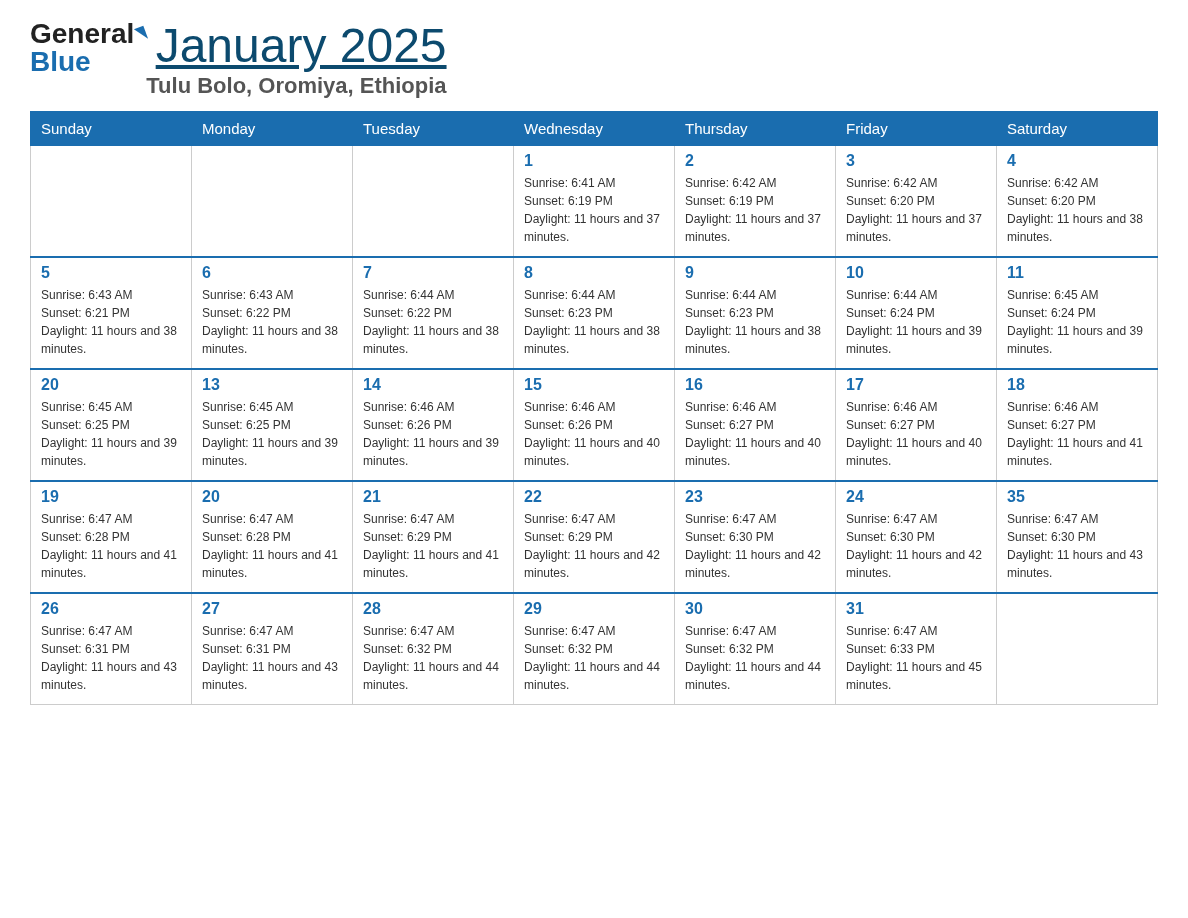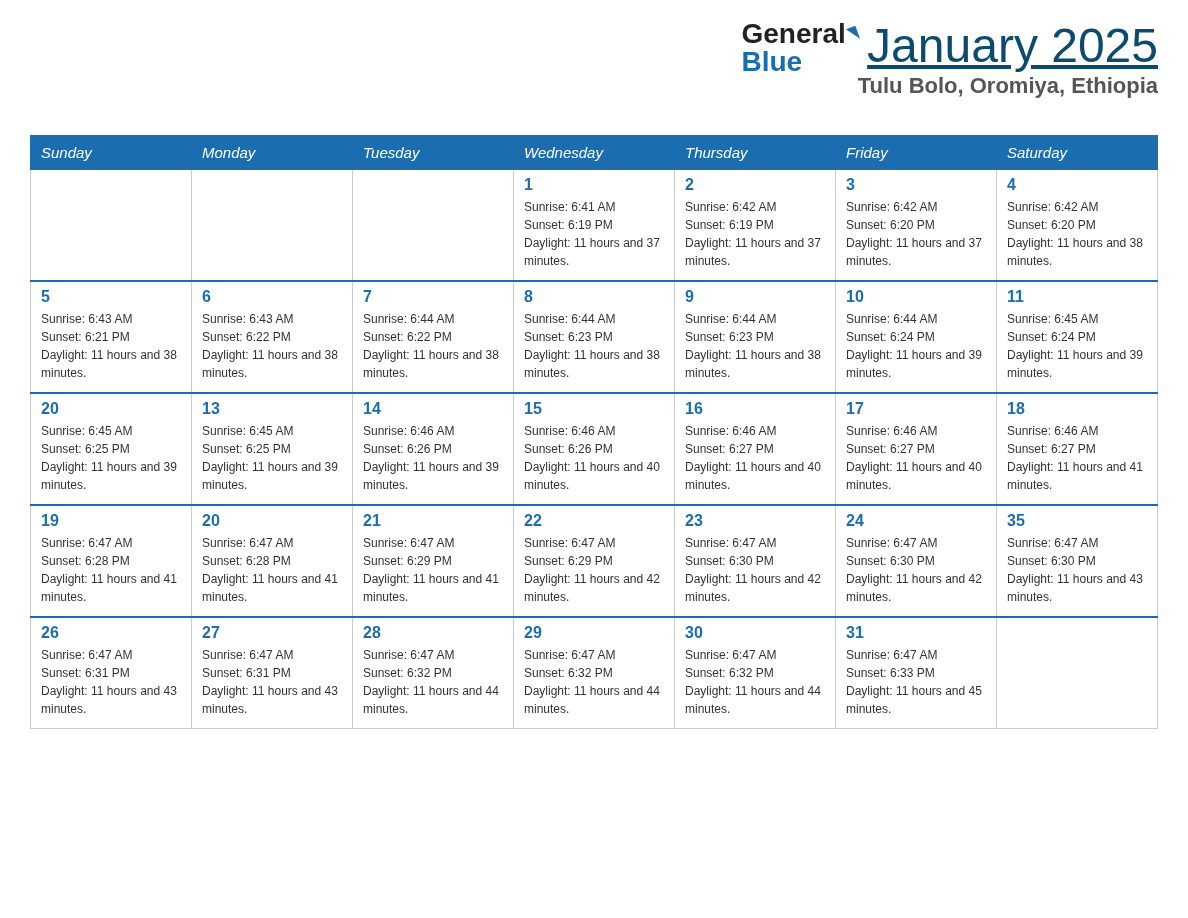"General" .header { justify-content: flex-end -> flex-start; margin-bottom: 36px -> 12px }
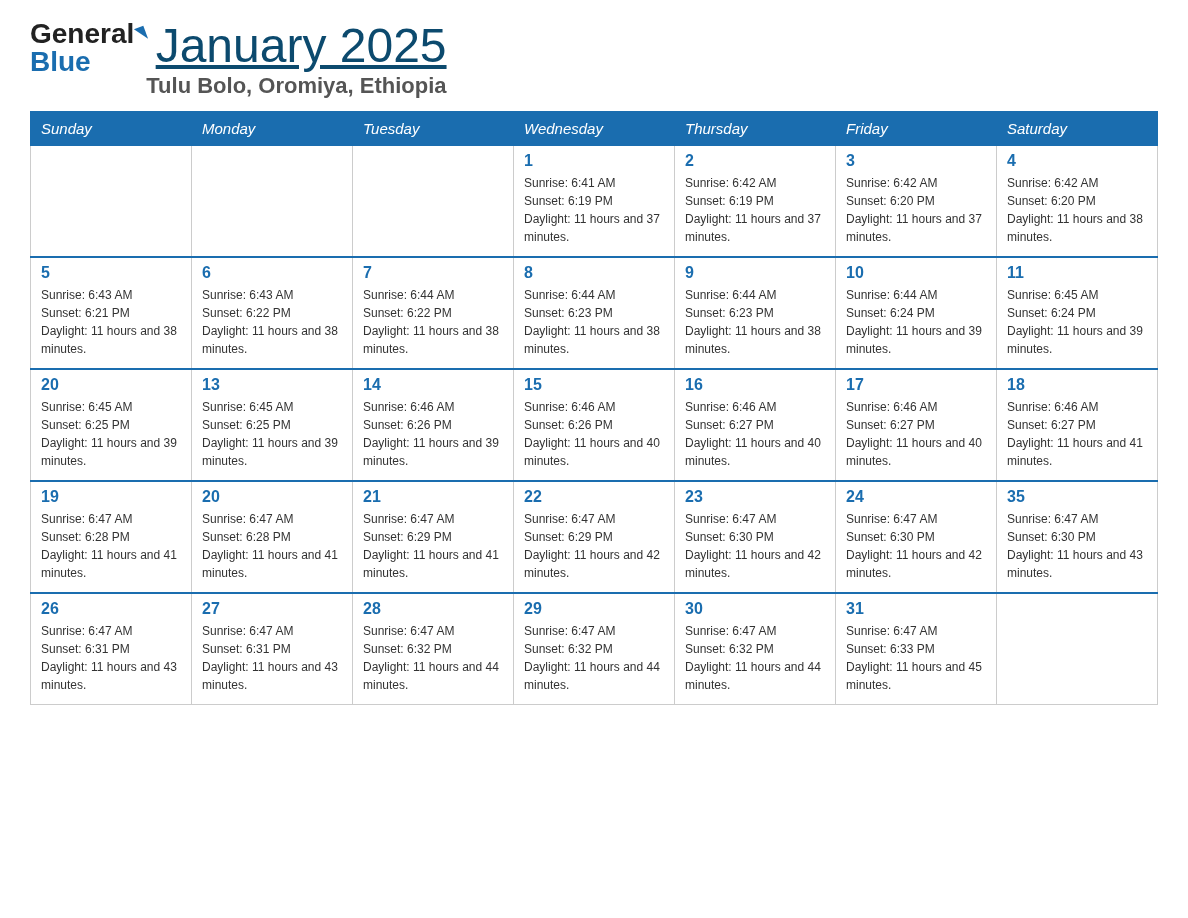"Sunday" .calendar th { font-style: italic -> none }
